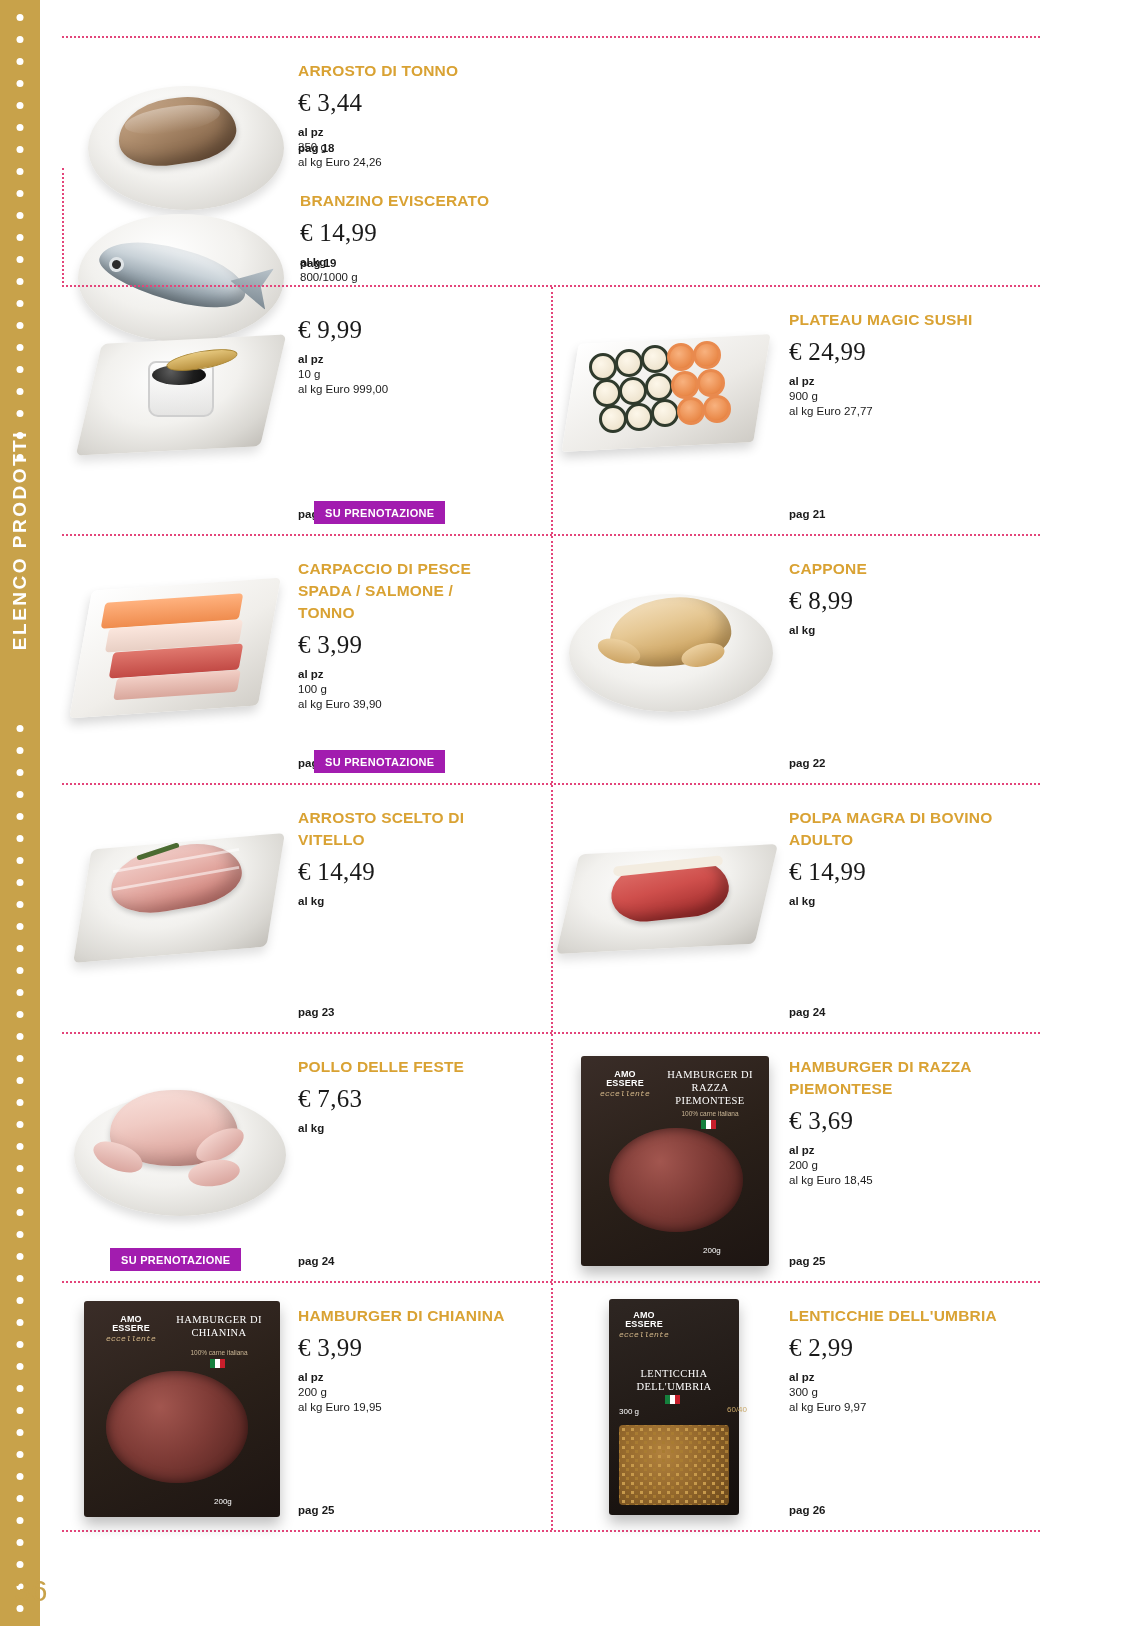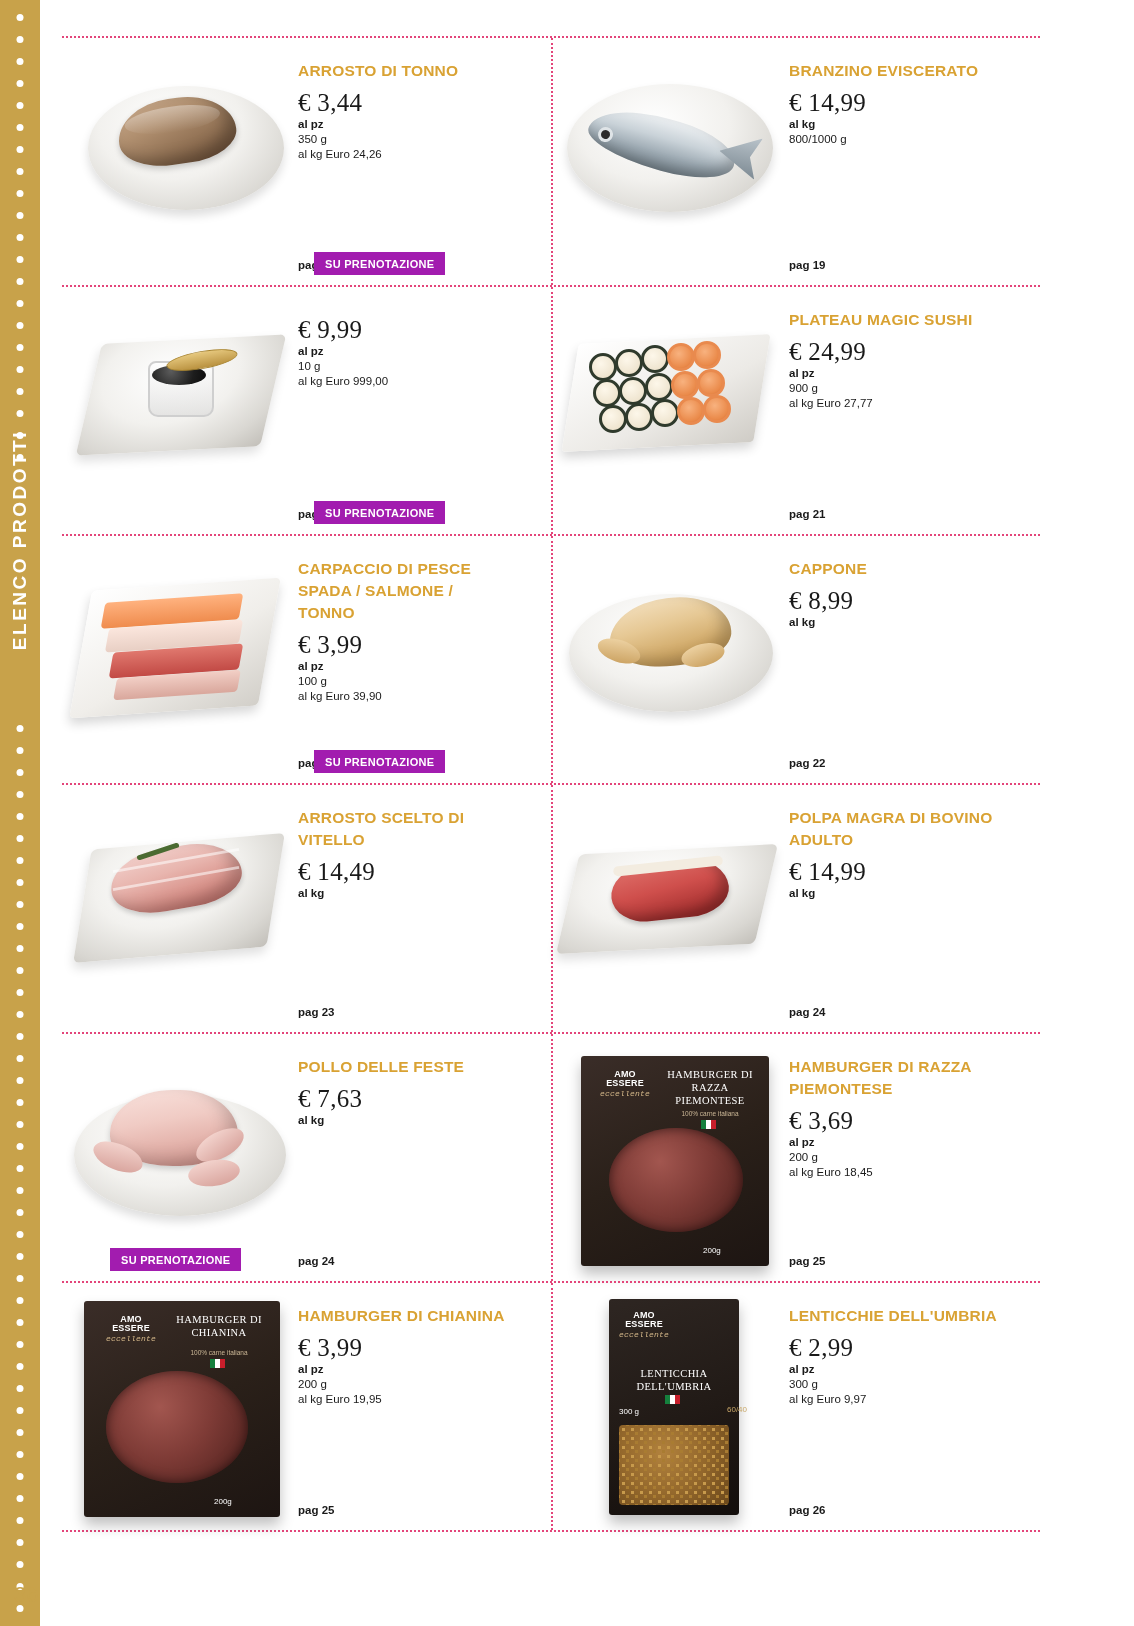"ARROSTO DI TONNO" .row:first-child { flex-direction: none -> column }
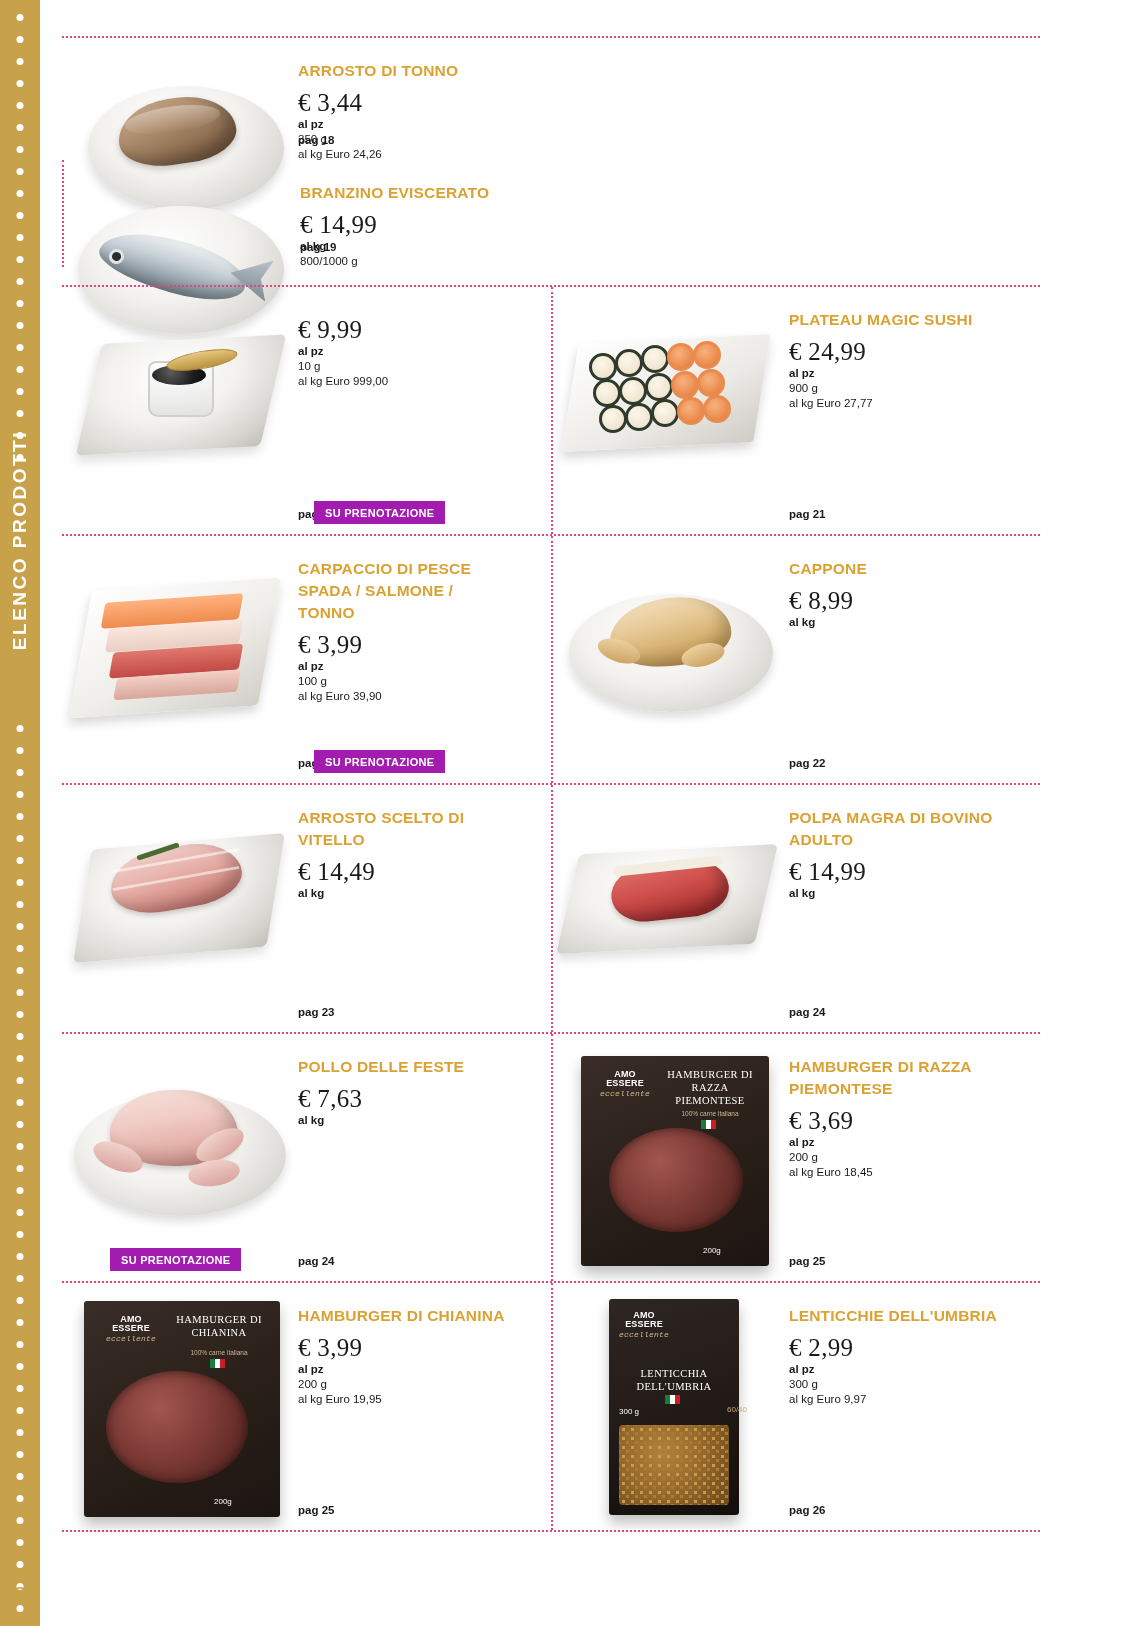"al pz" .unit { margin-top: 1px -> 9px }
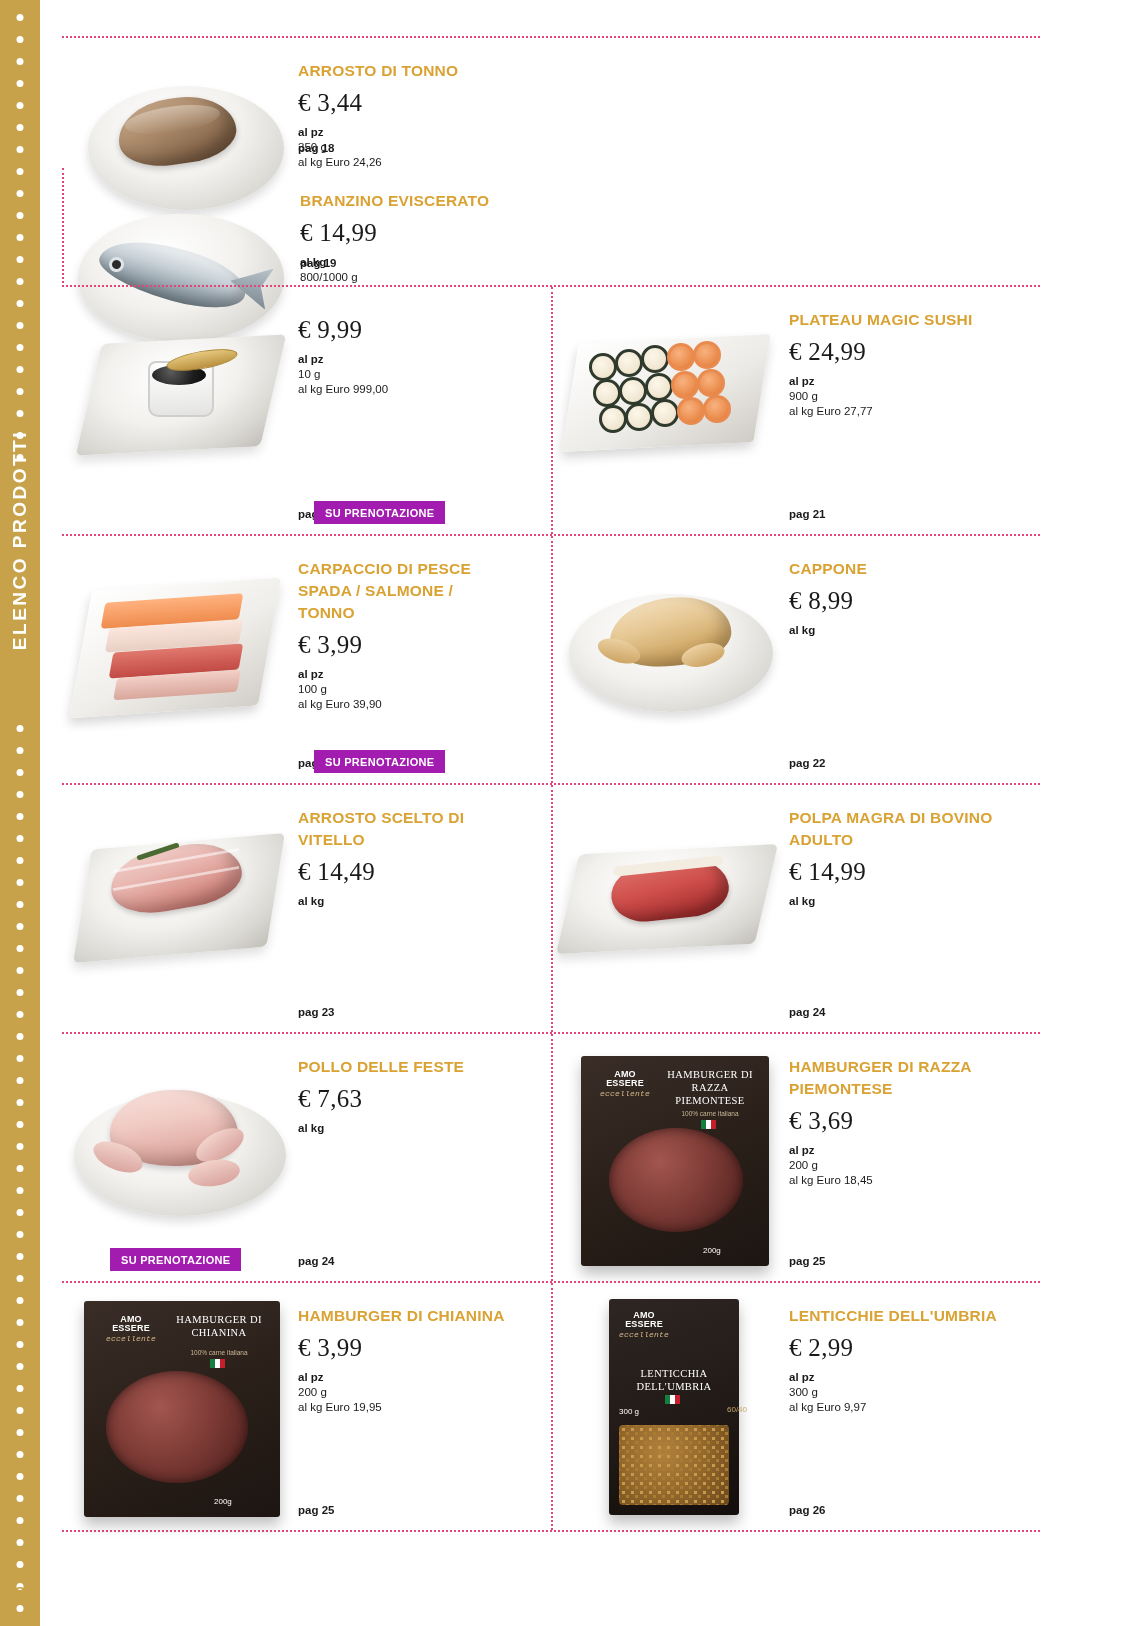"36" .page-number { font-size: 22px -> 30px }
